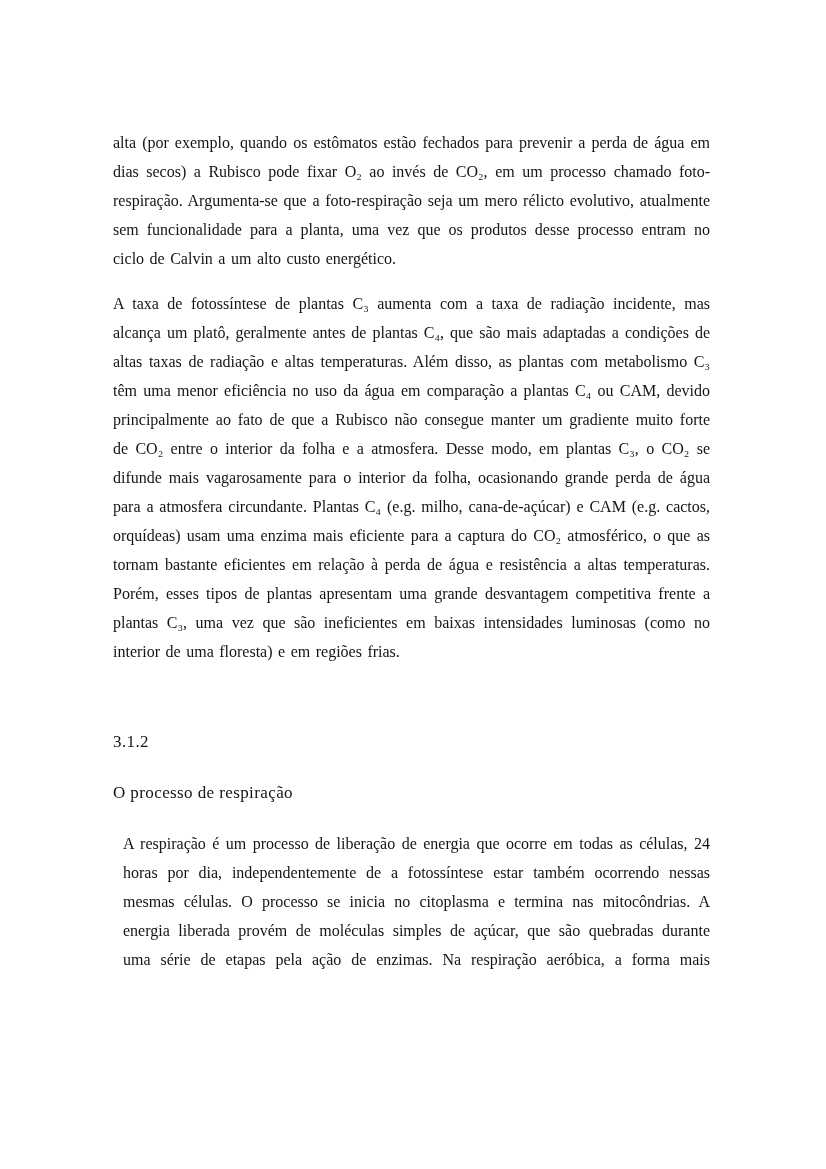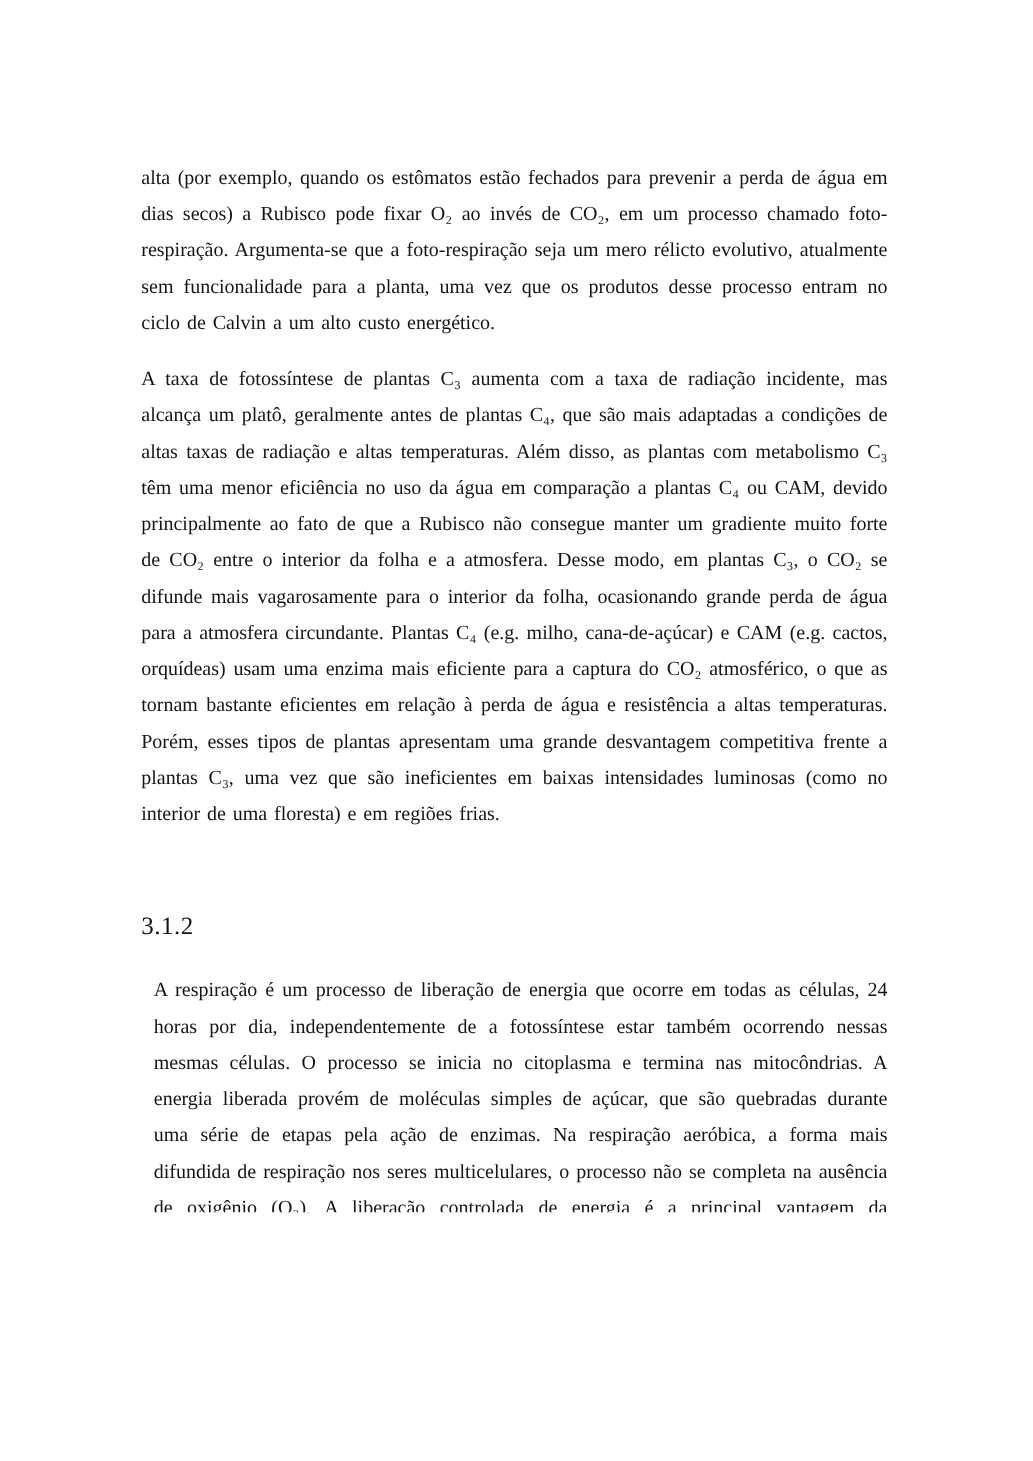"3.1.2" .section-heading { font-size: 20px -> 17px }
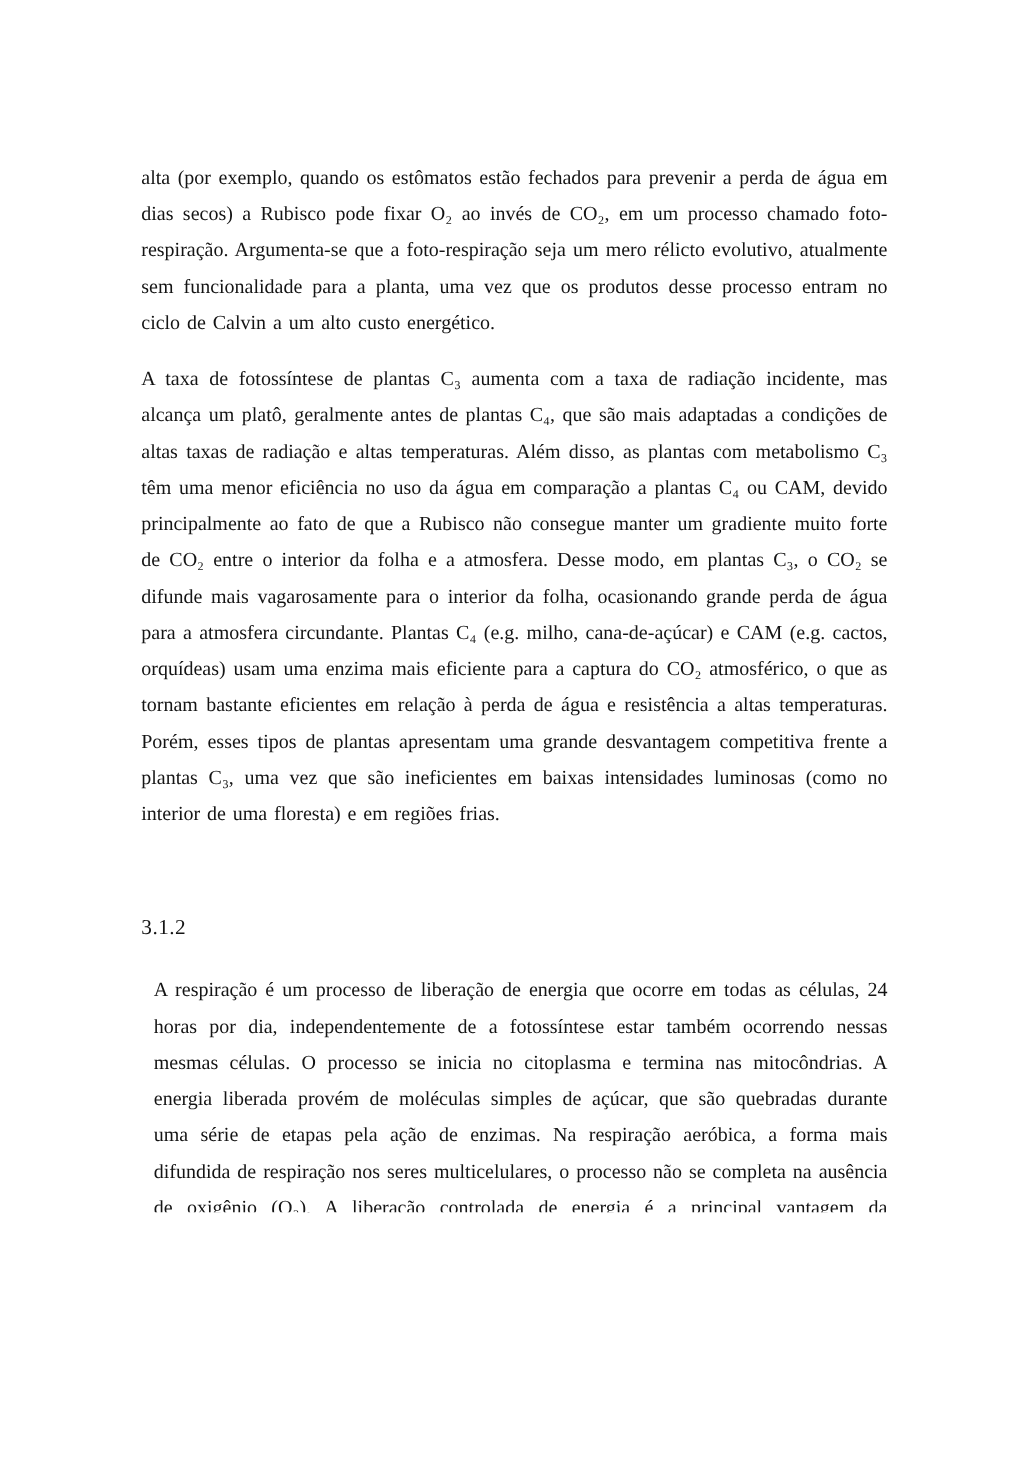"O processo de respiração" span { html: none -> <span>O processo de respiração</span> }
